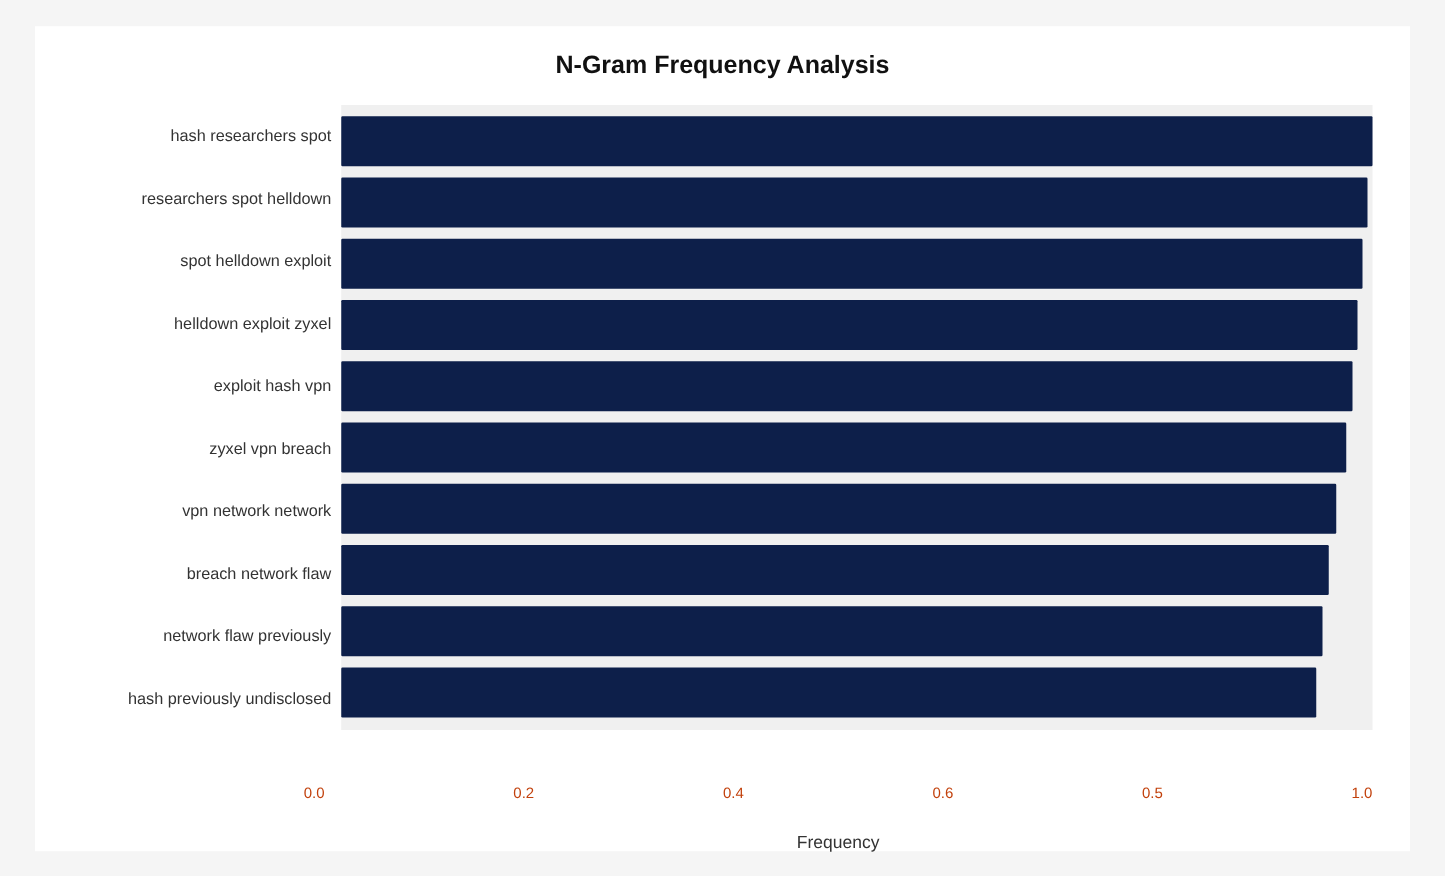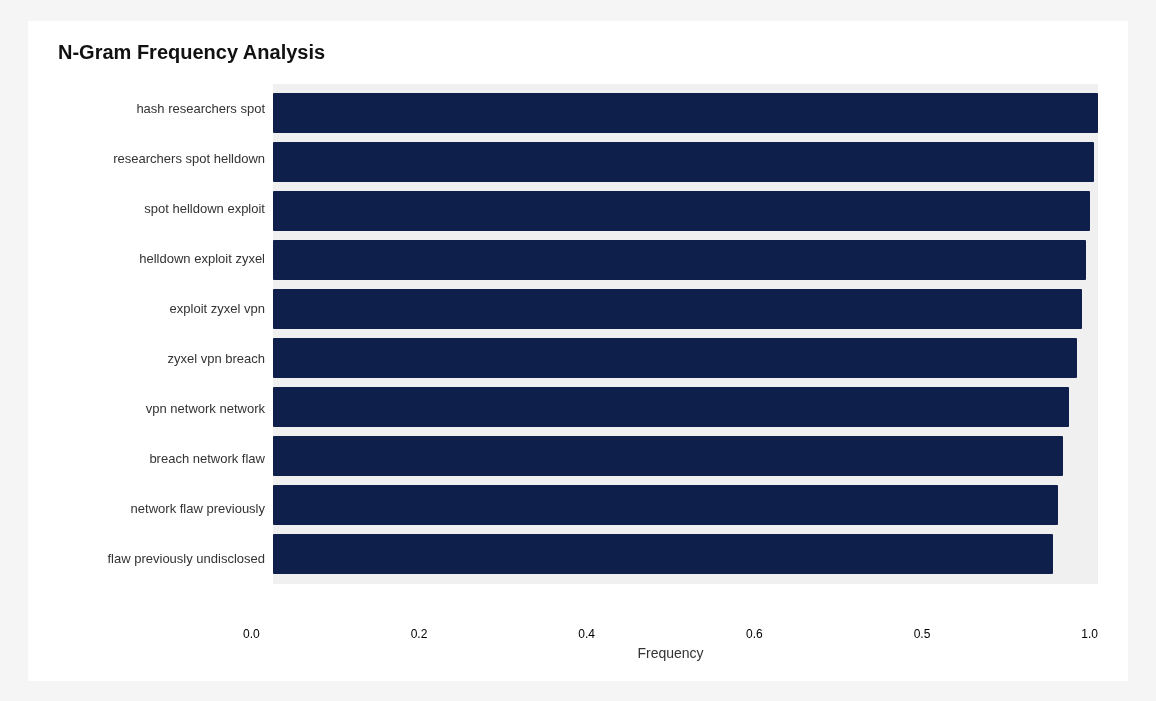"N-Gram Frequency Analysis" .chart-title { text-align: left -> center }
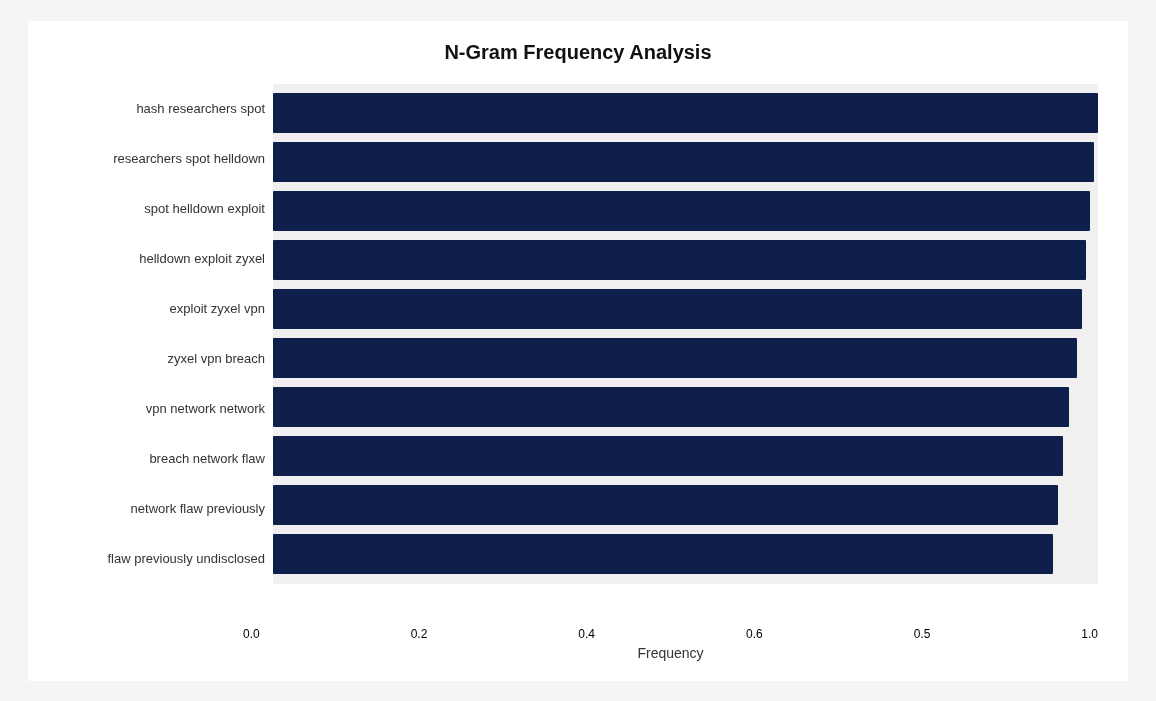"exploit zyxel vpn" div.y-label { text: zyxel -> hash }
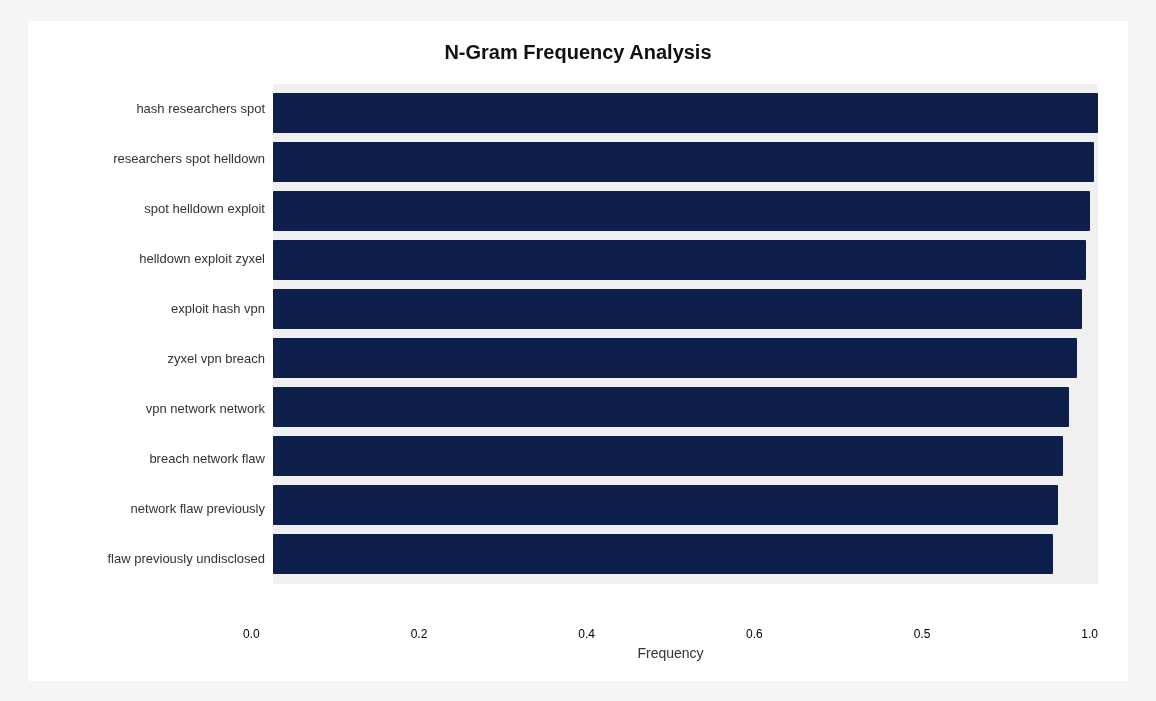"flaw previously undisclosed" div.y-label { text: flaw -> hash }
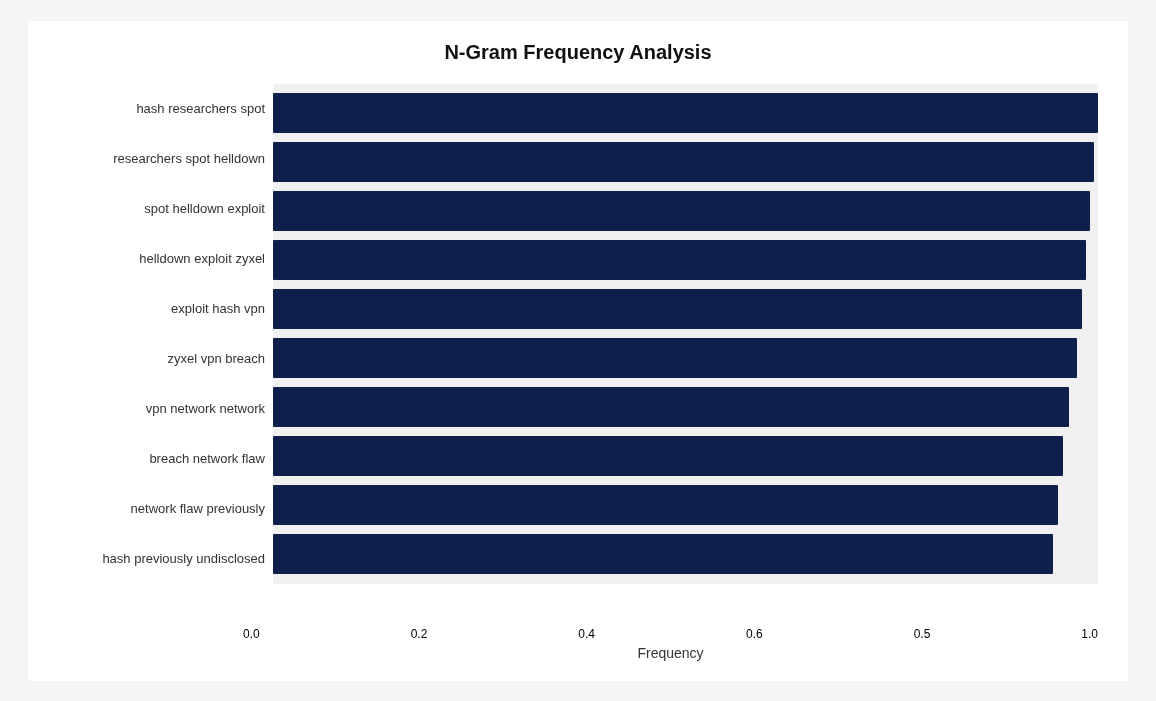"0.0" .x-tick-label { color: #000000 -> #c2410c }
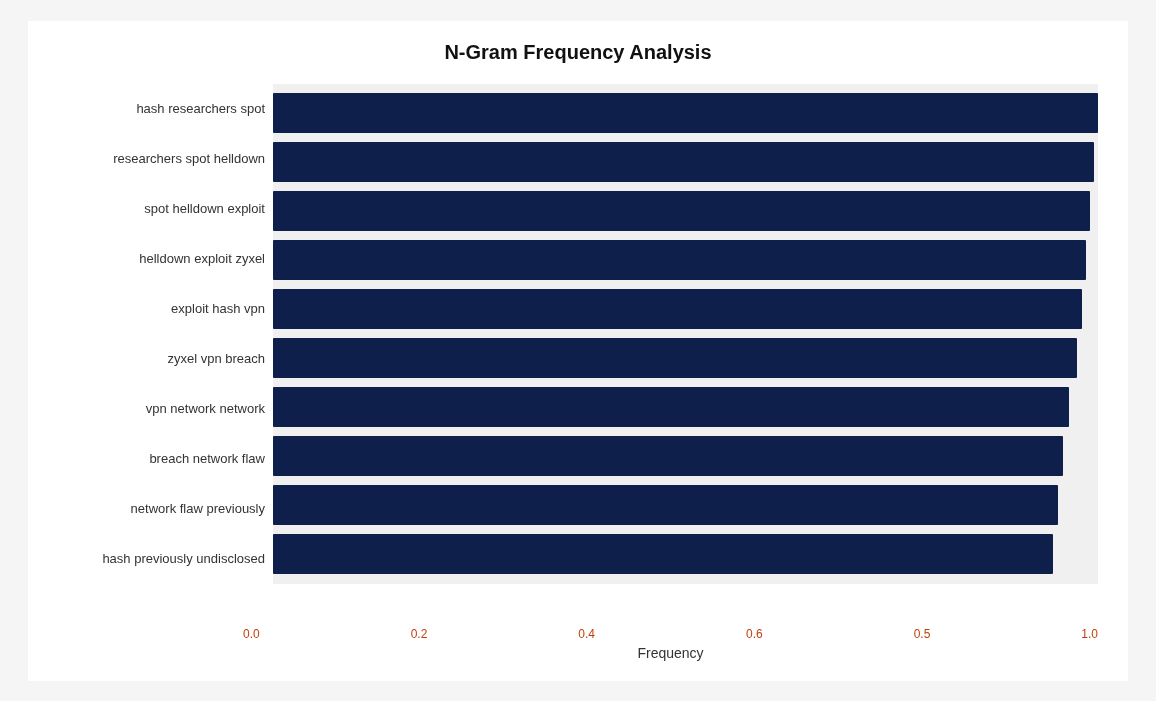"Frequency" .freq-label { margin-top: 4px -> 24px }
